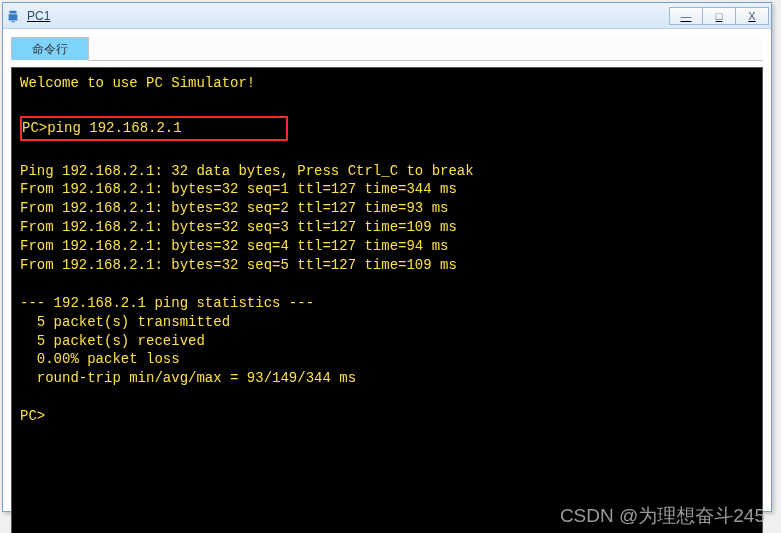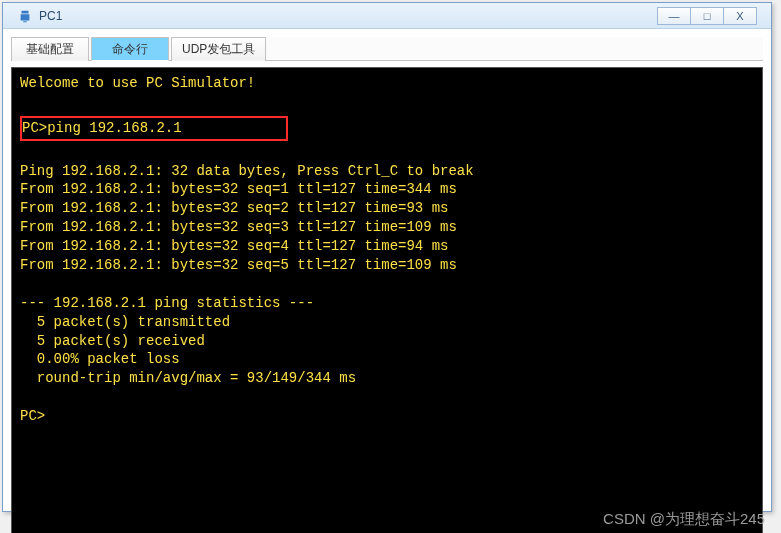"PC1" .titlebar { padding: 0 14px -> 0 2px; text-decoration: none -> underline }
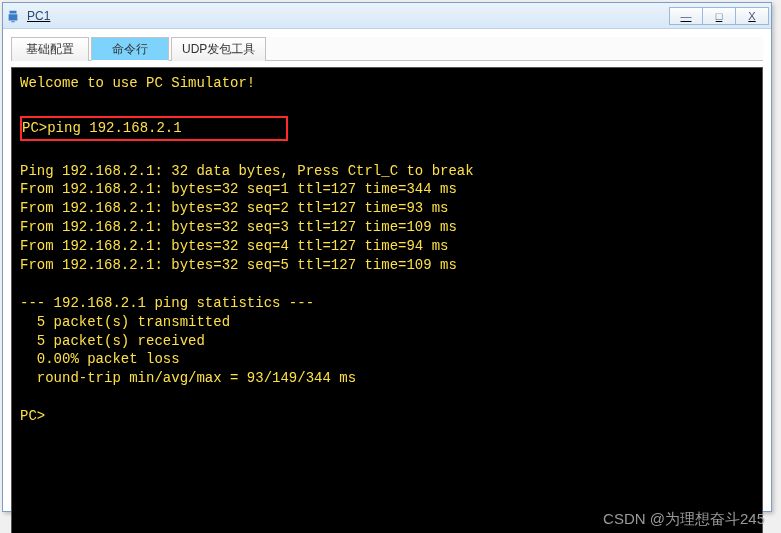"基础配置" div.tab { html: <div>基础配置</div> -> none }
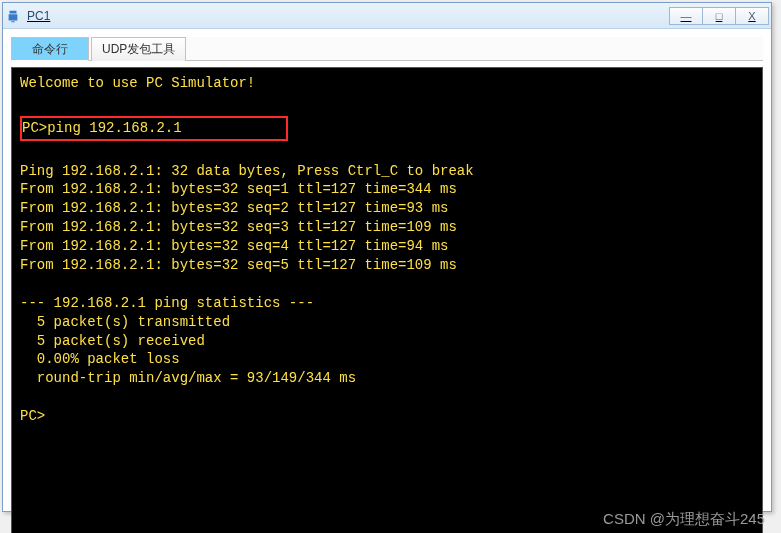"UDP发包工具" div.tab { html: <div>UDP发包工具</div> -> none }
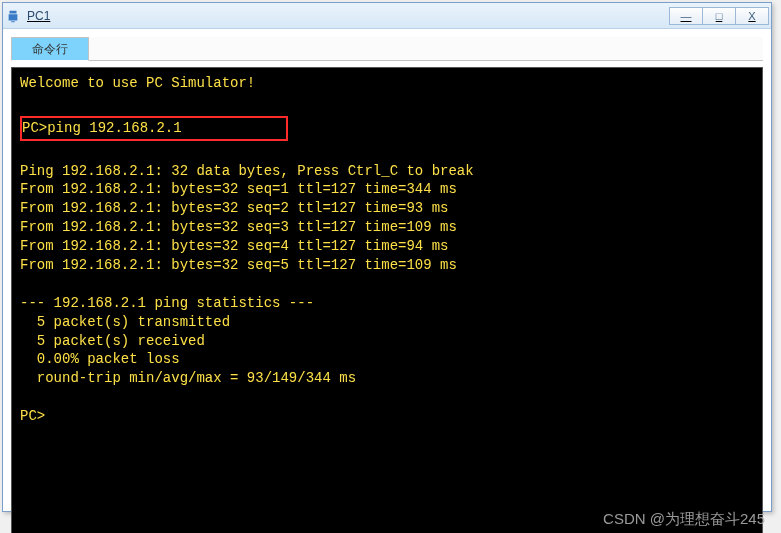"CSDN @为理想奋斗245" .watermark { font-size: 15px -> 19px }
